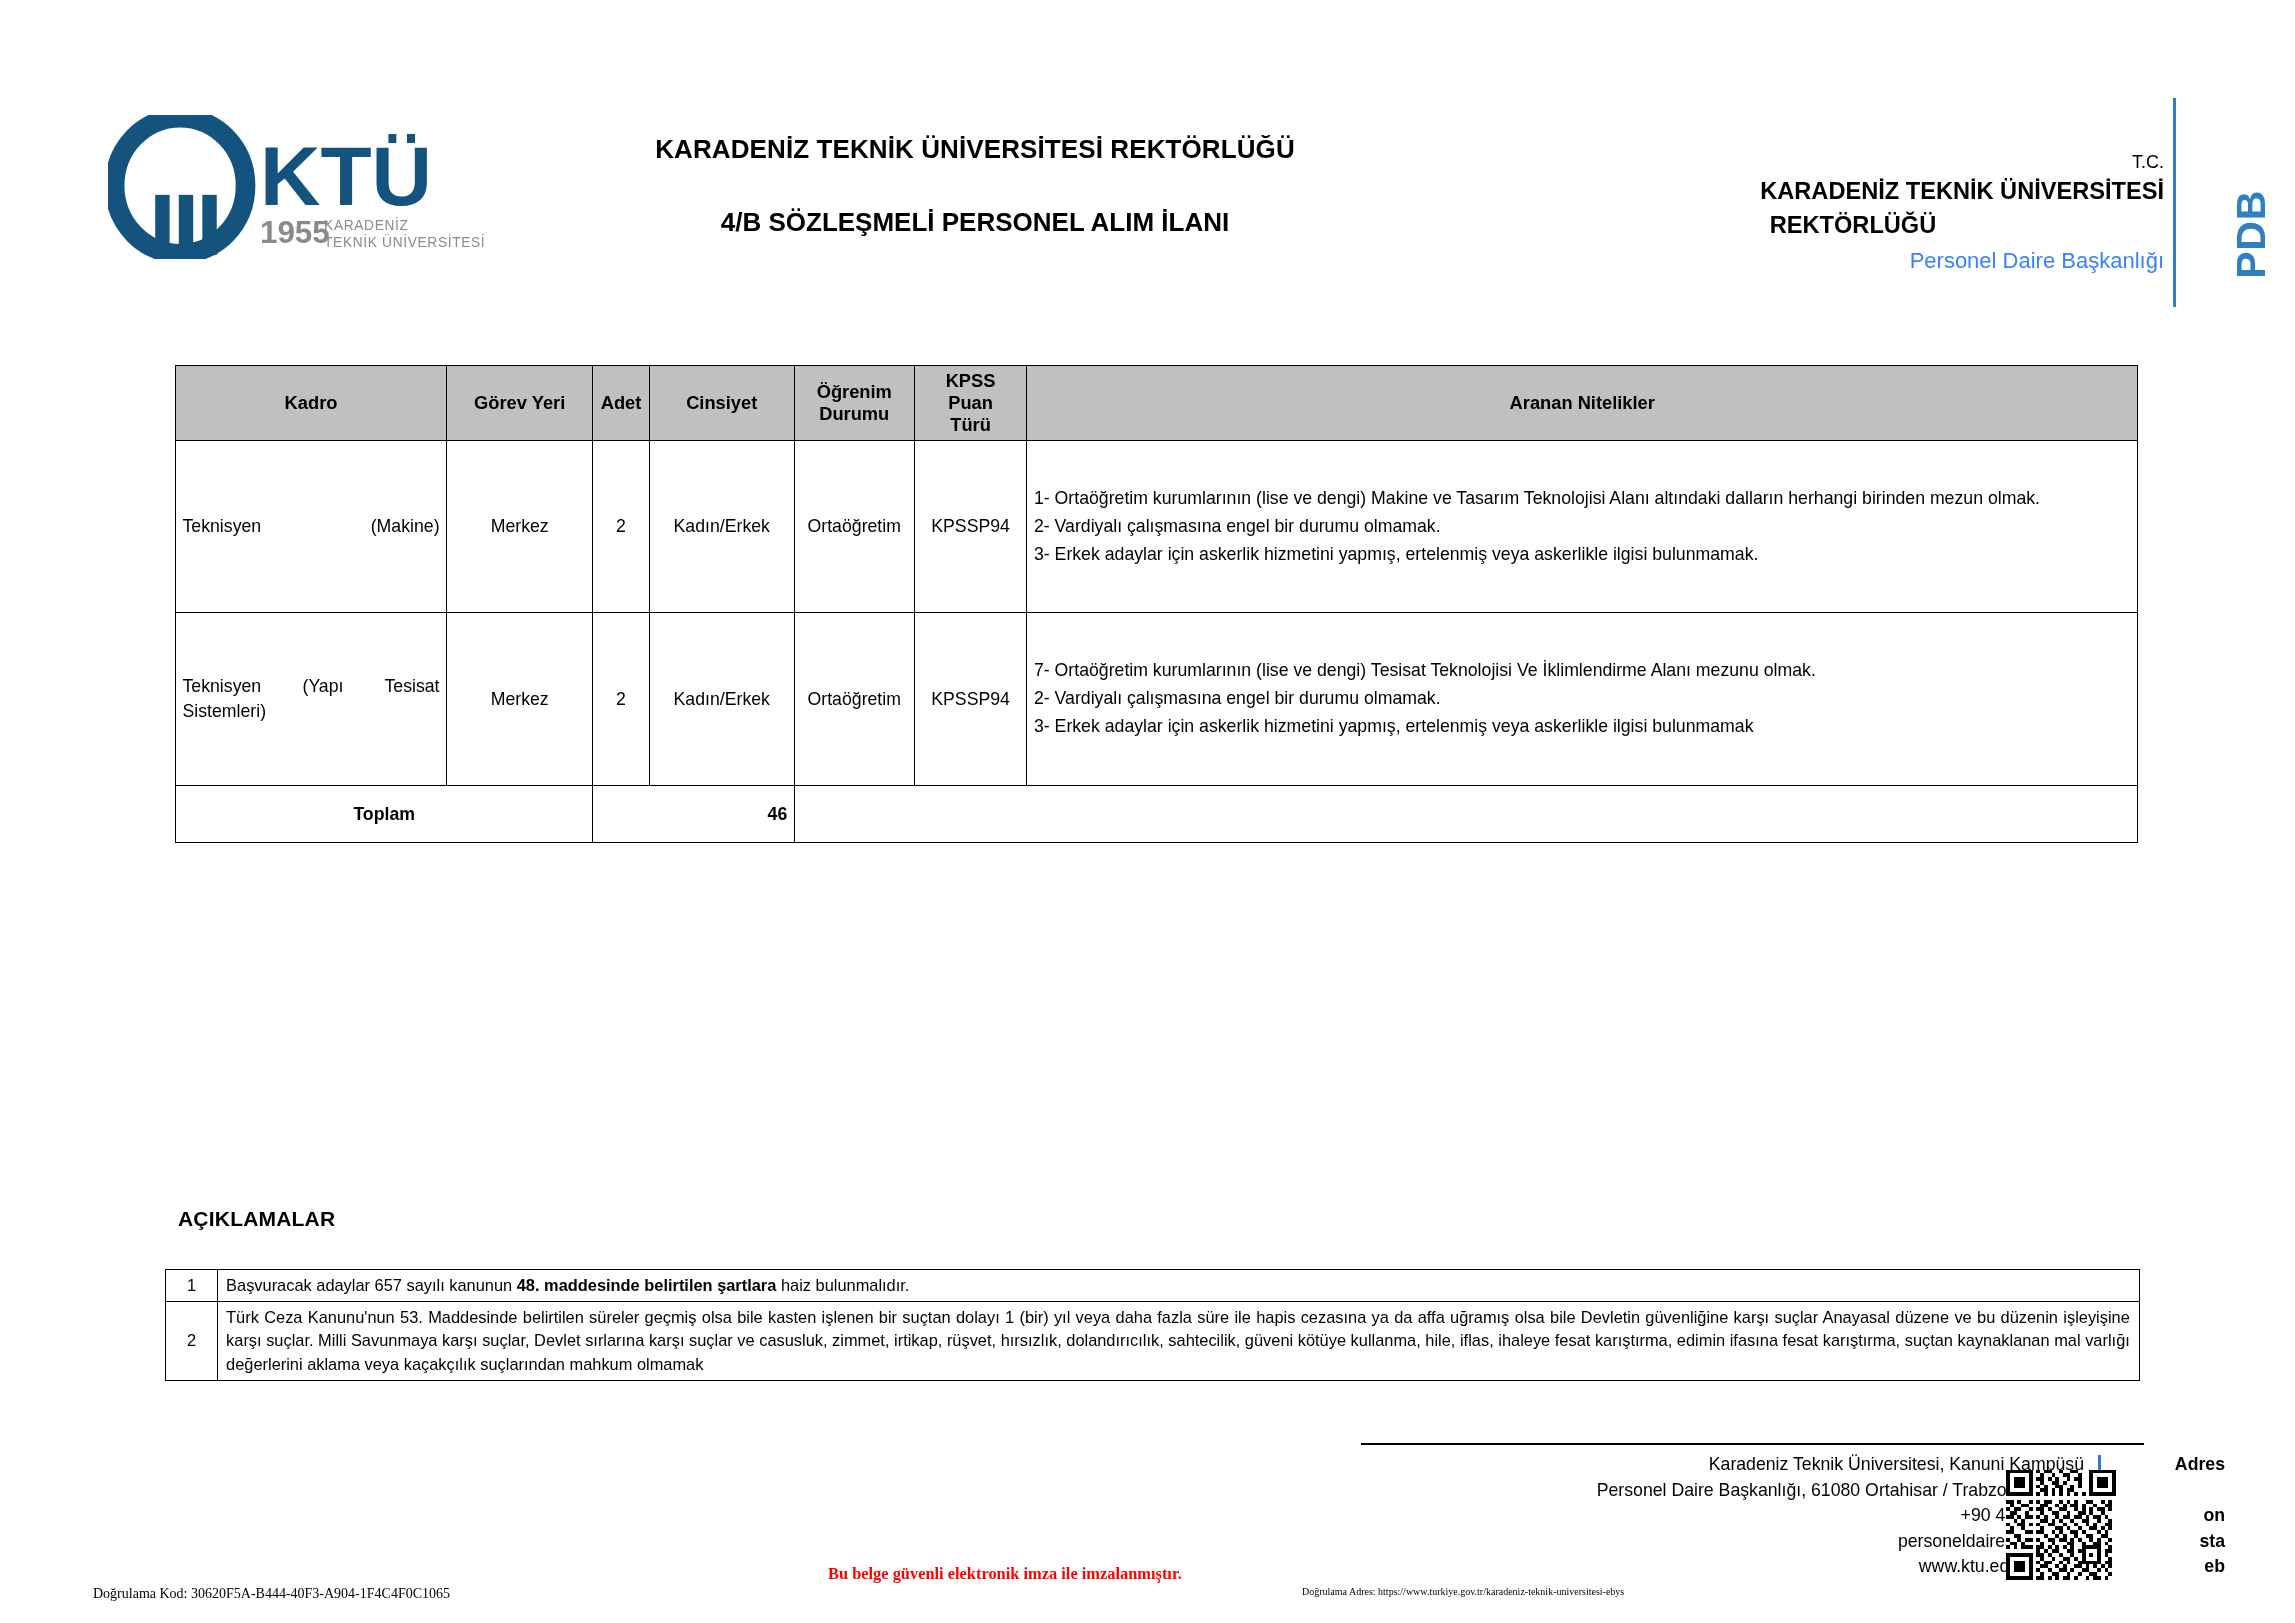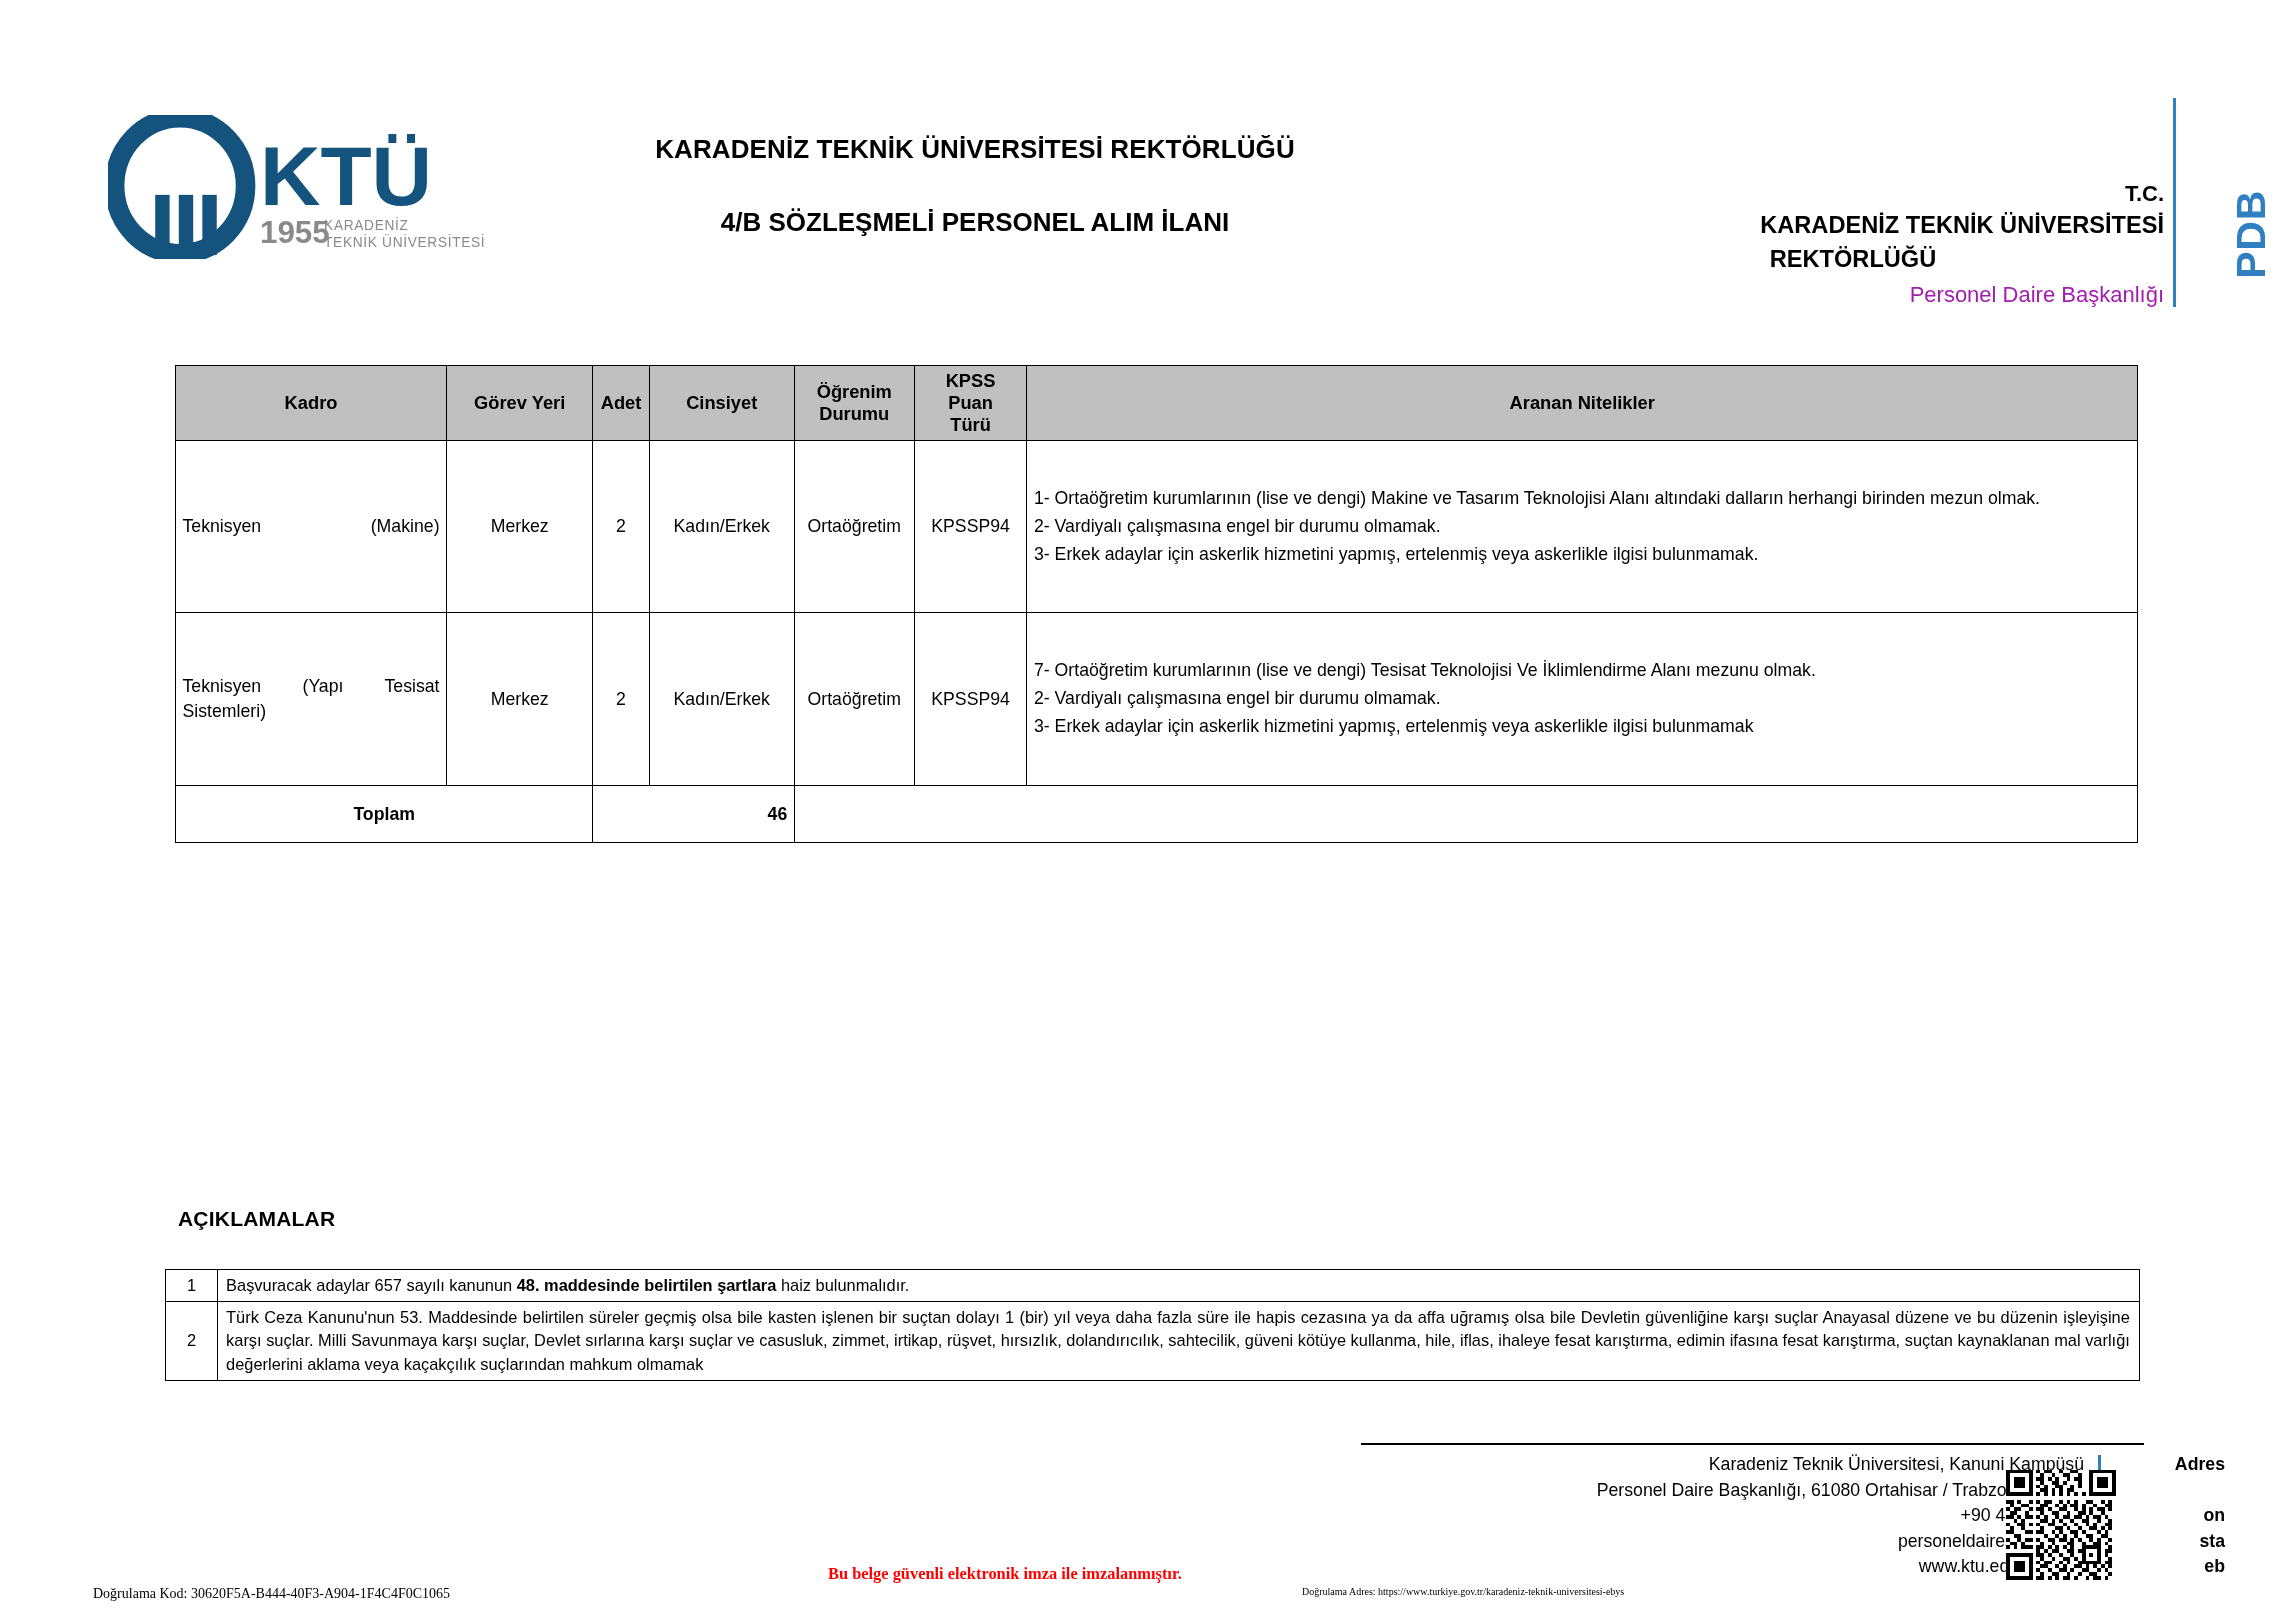"T.C." .lh-tc { font-size: 22px -> 18px; font-weight: bold -> normal; margin-top: 82px -> 53px }
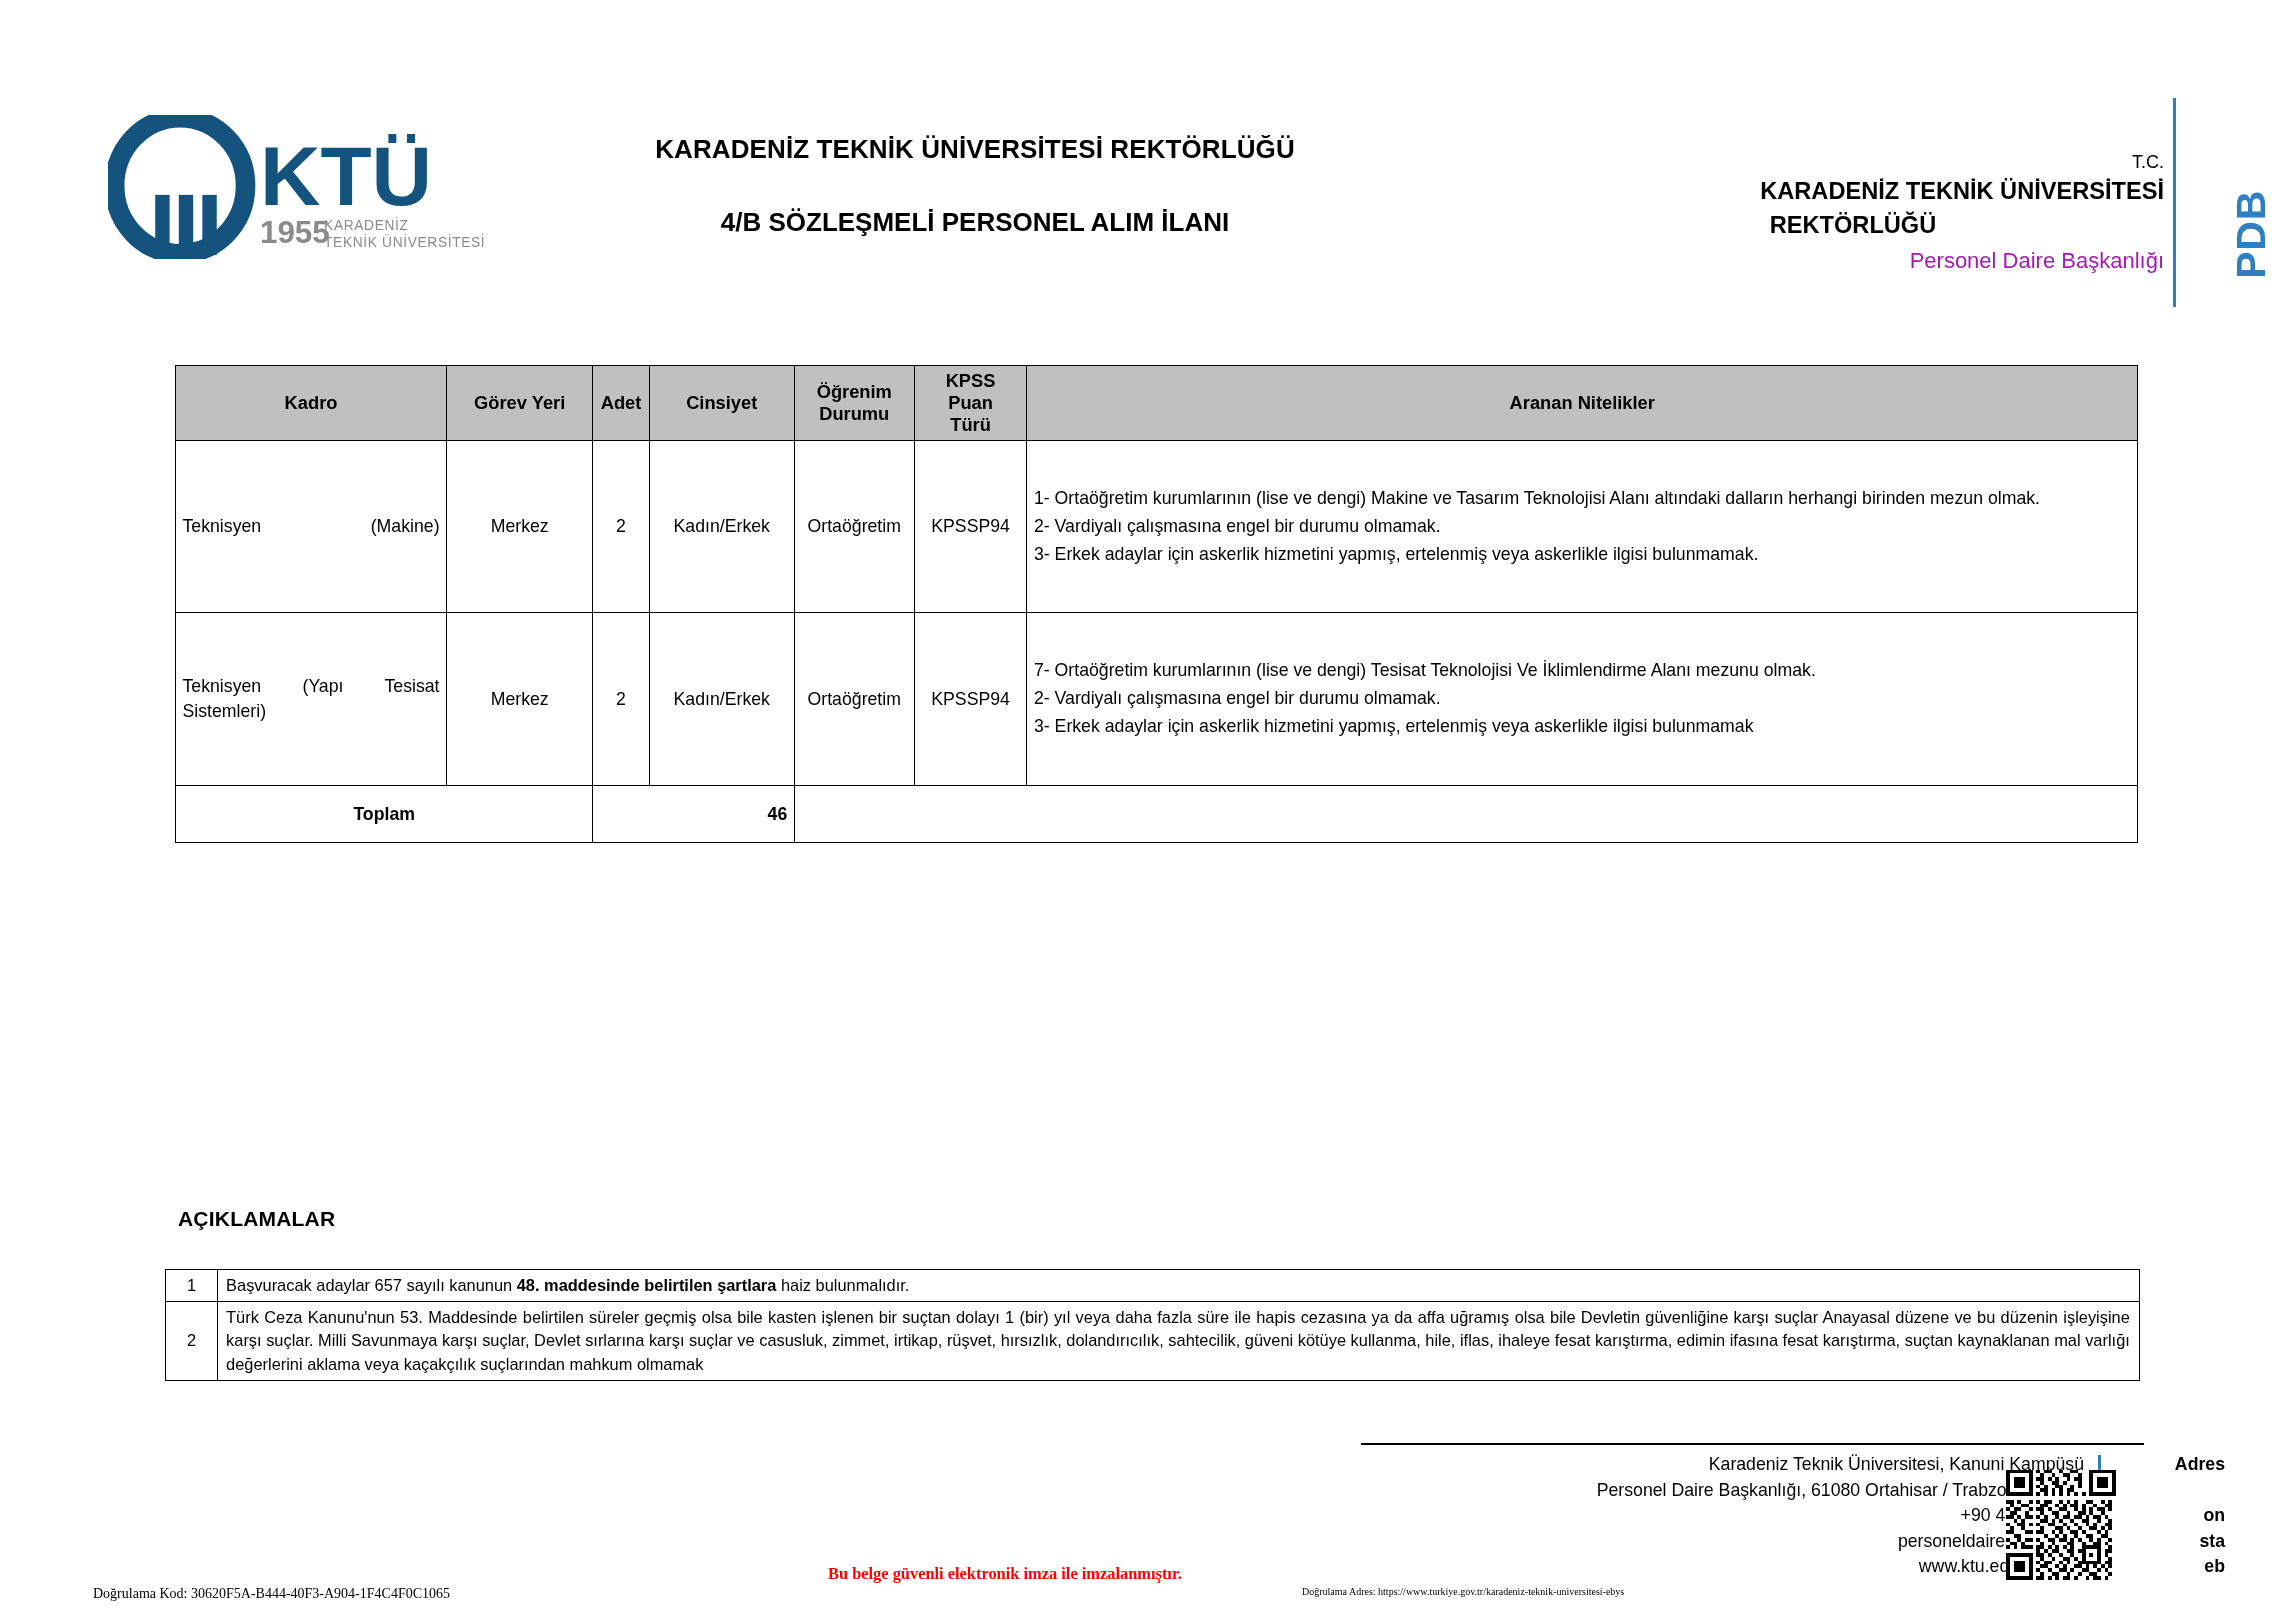"Personel Daire Başkanlığı" .lh-pdb-sub { color: #a21caf -> #3b82f6 }
